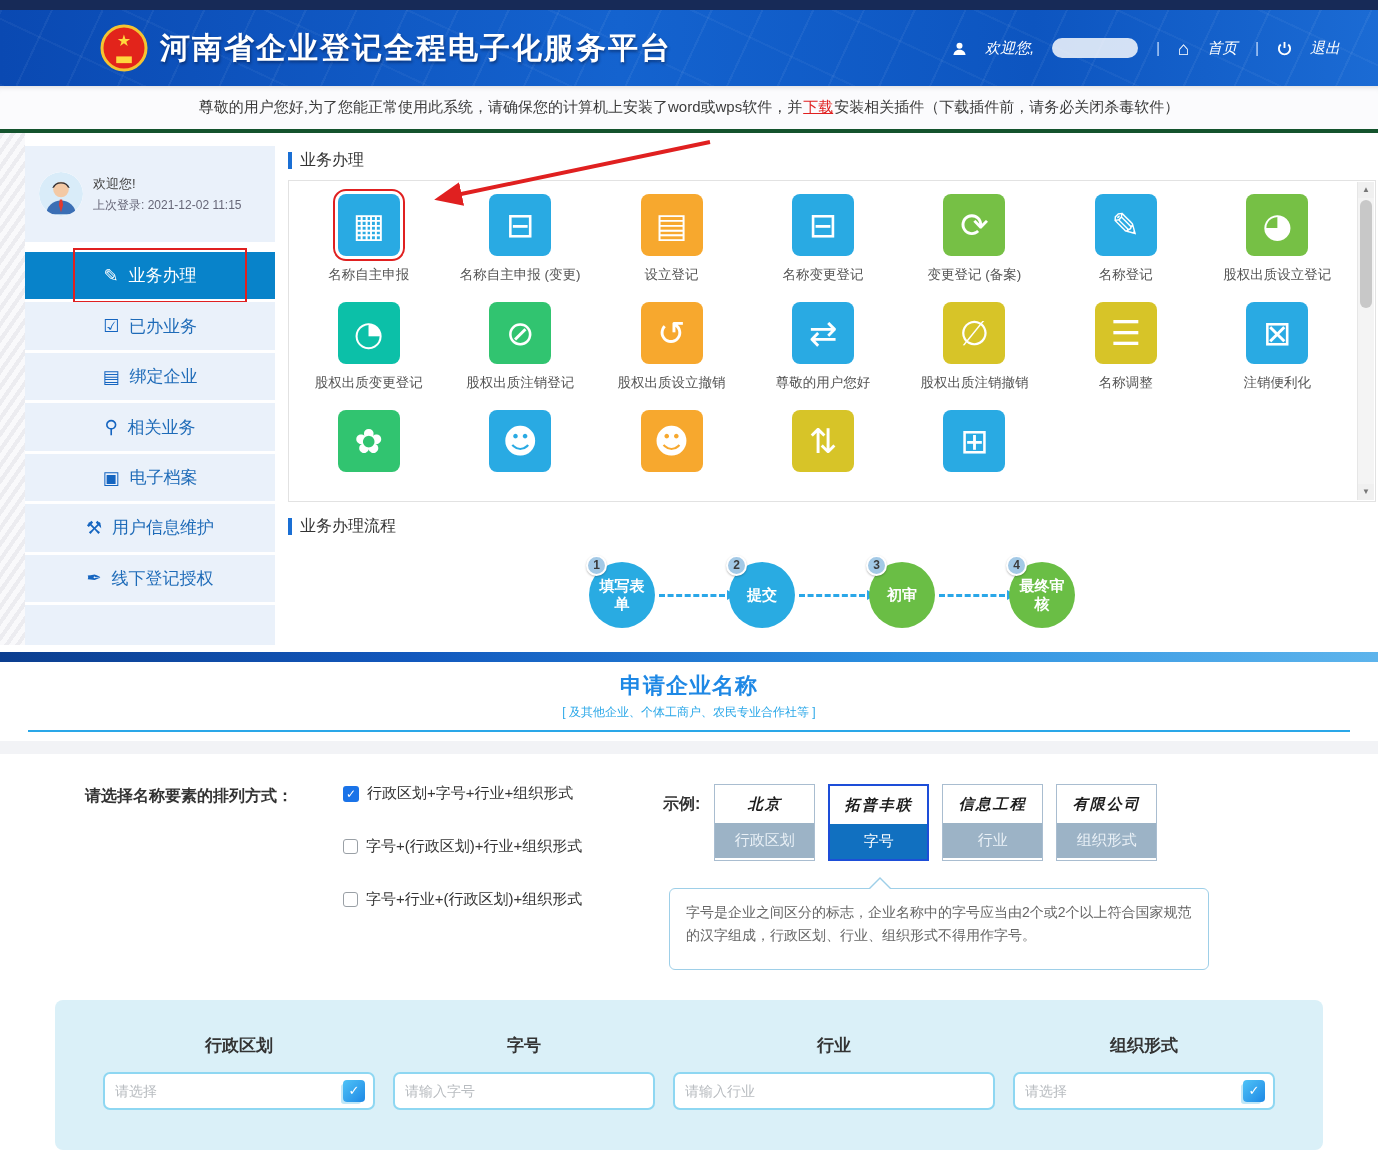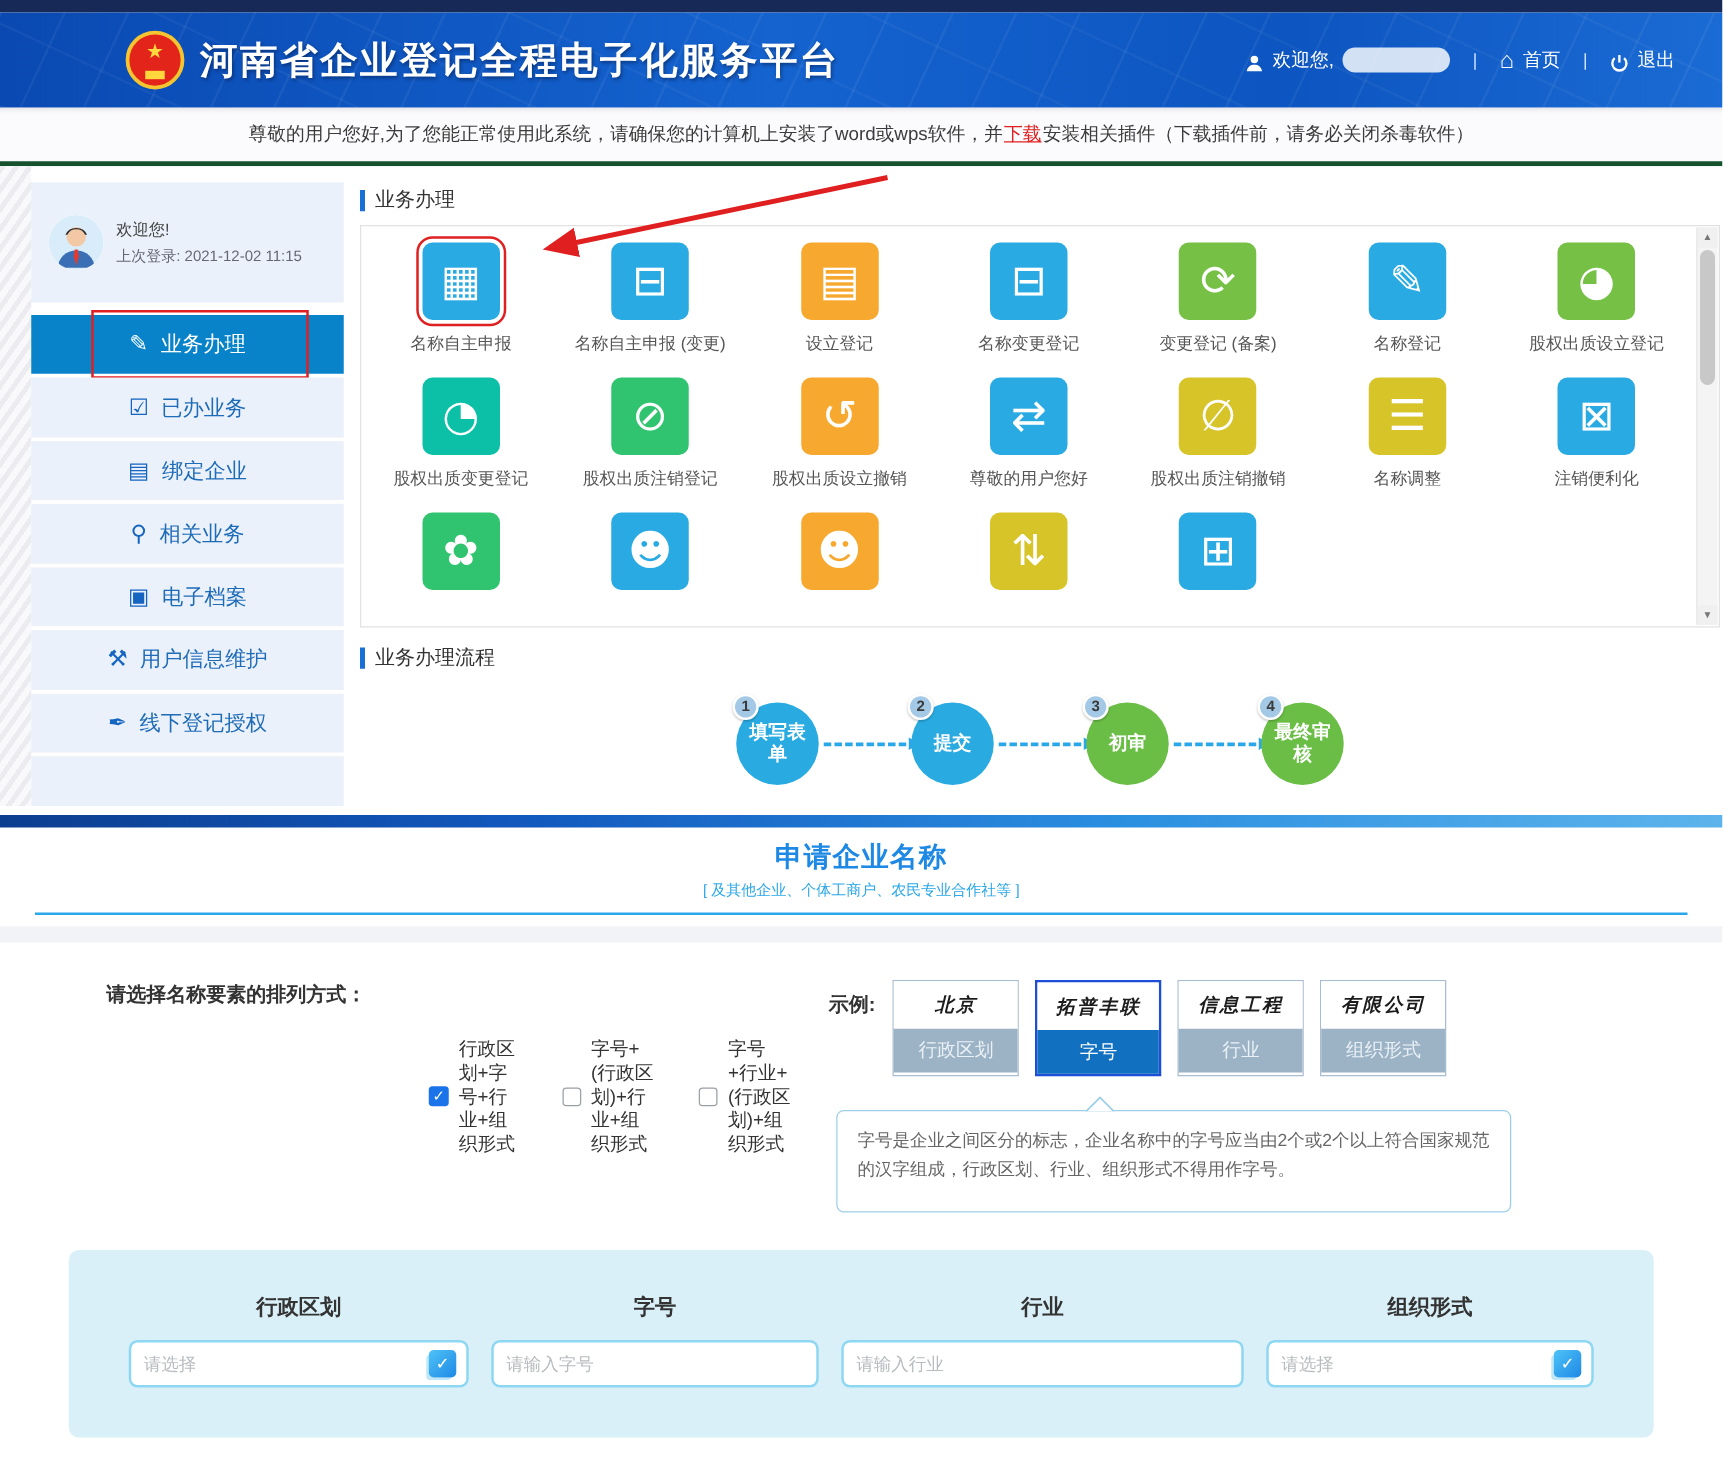"欢迎您," .hdr-item { align-items: flex-end -> center; font-style: none -> italic; gap: 7px -> 18px }
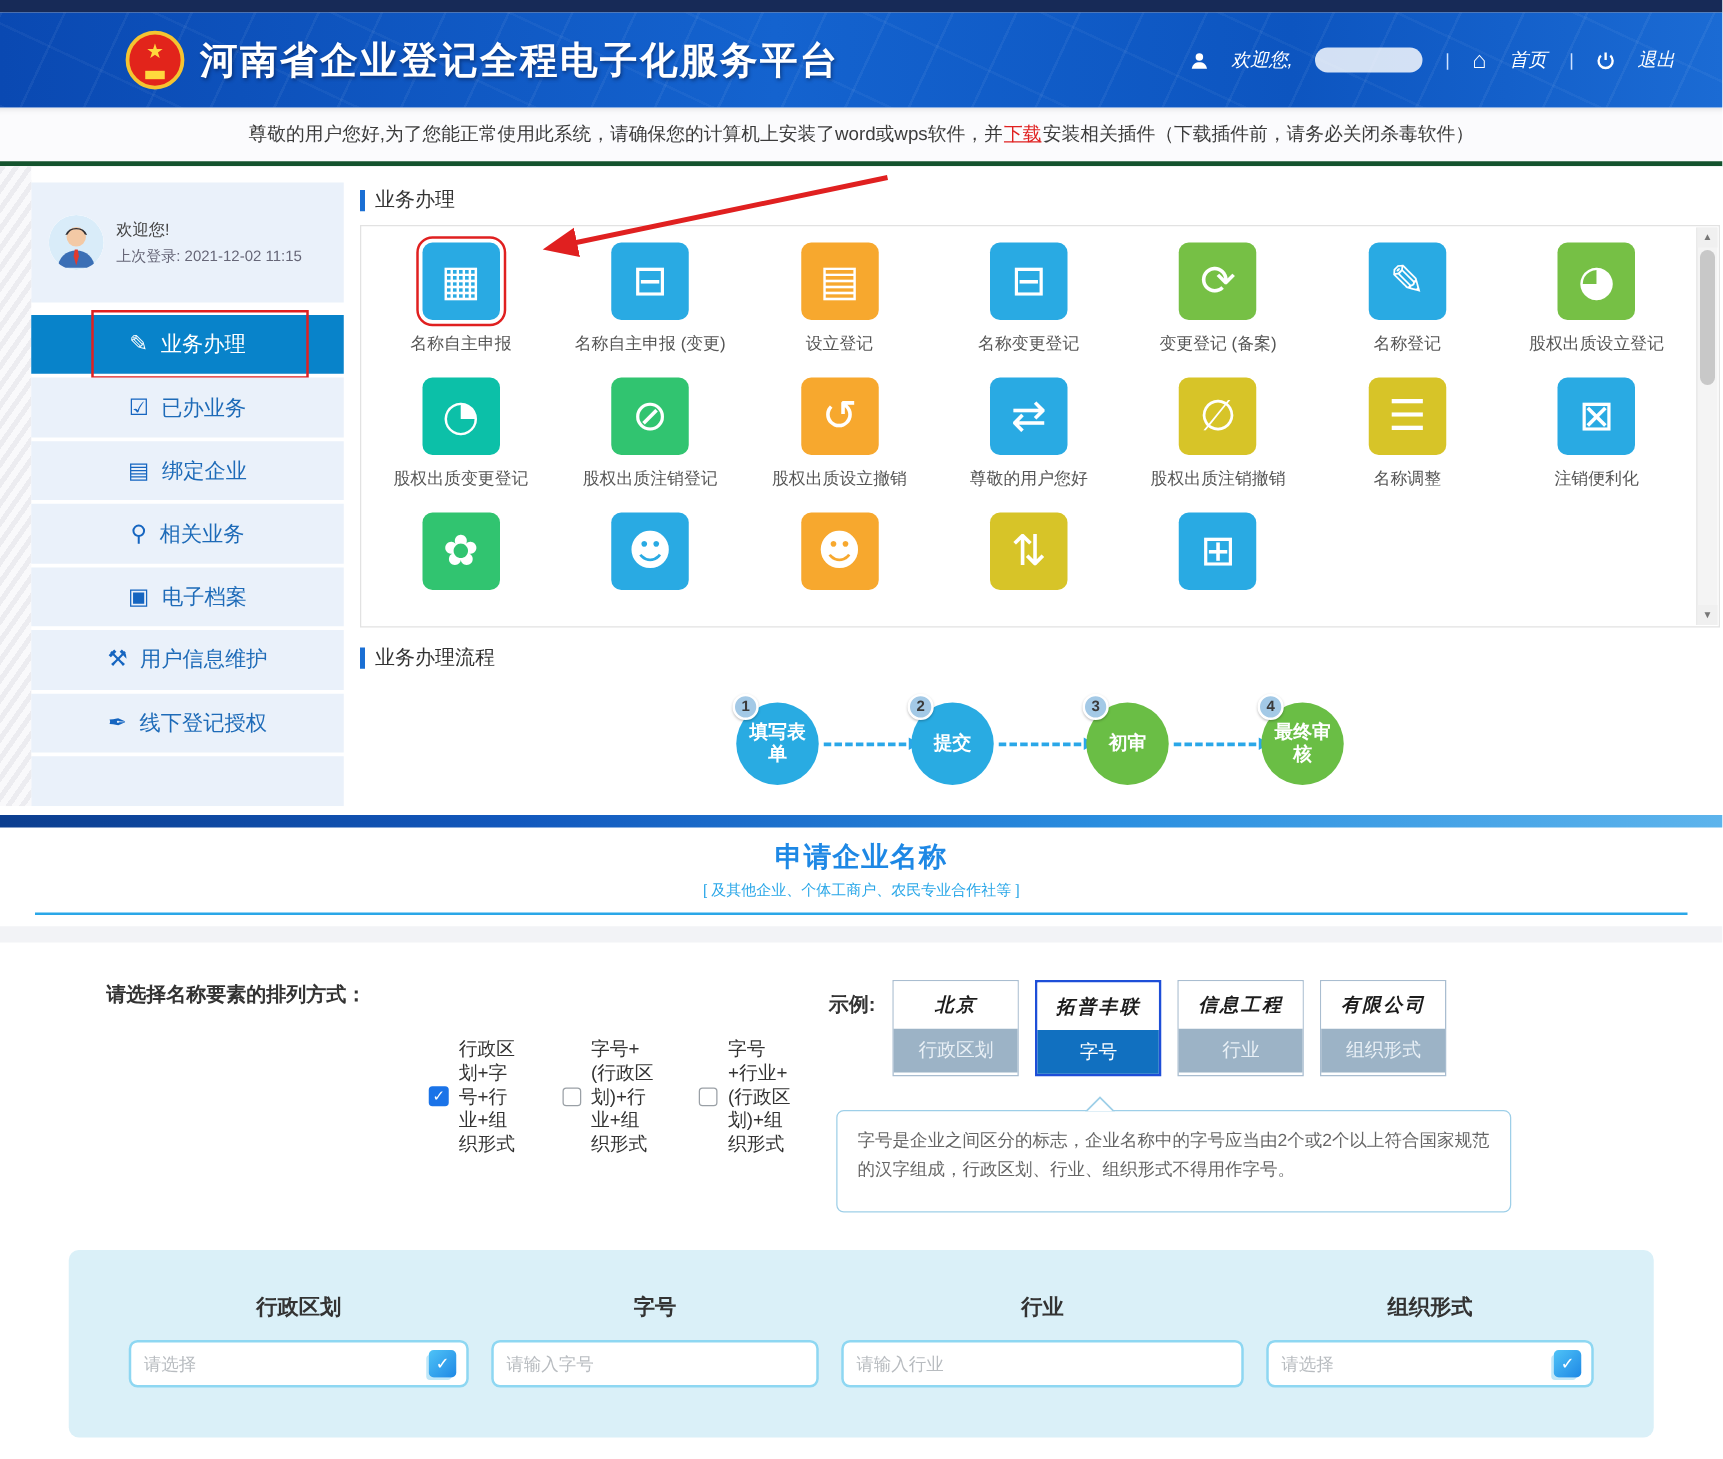"行政区划+字号+行业+组织形式" .opt-col { flex-direction: row -> column }
